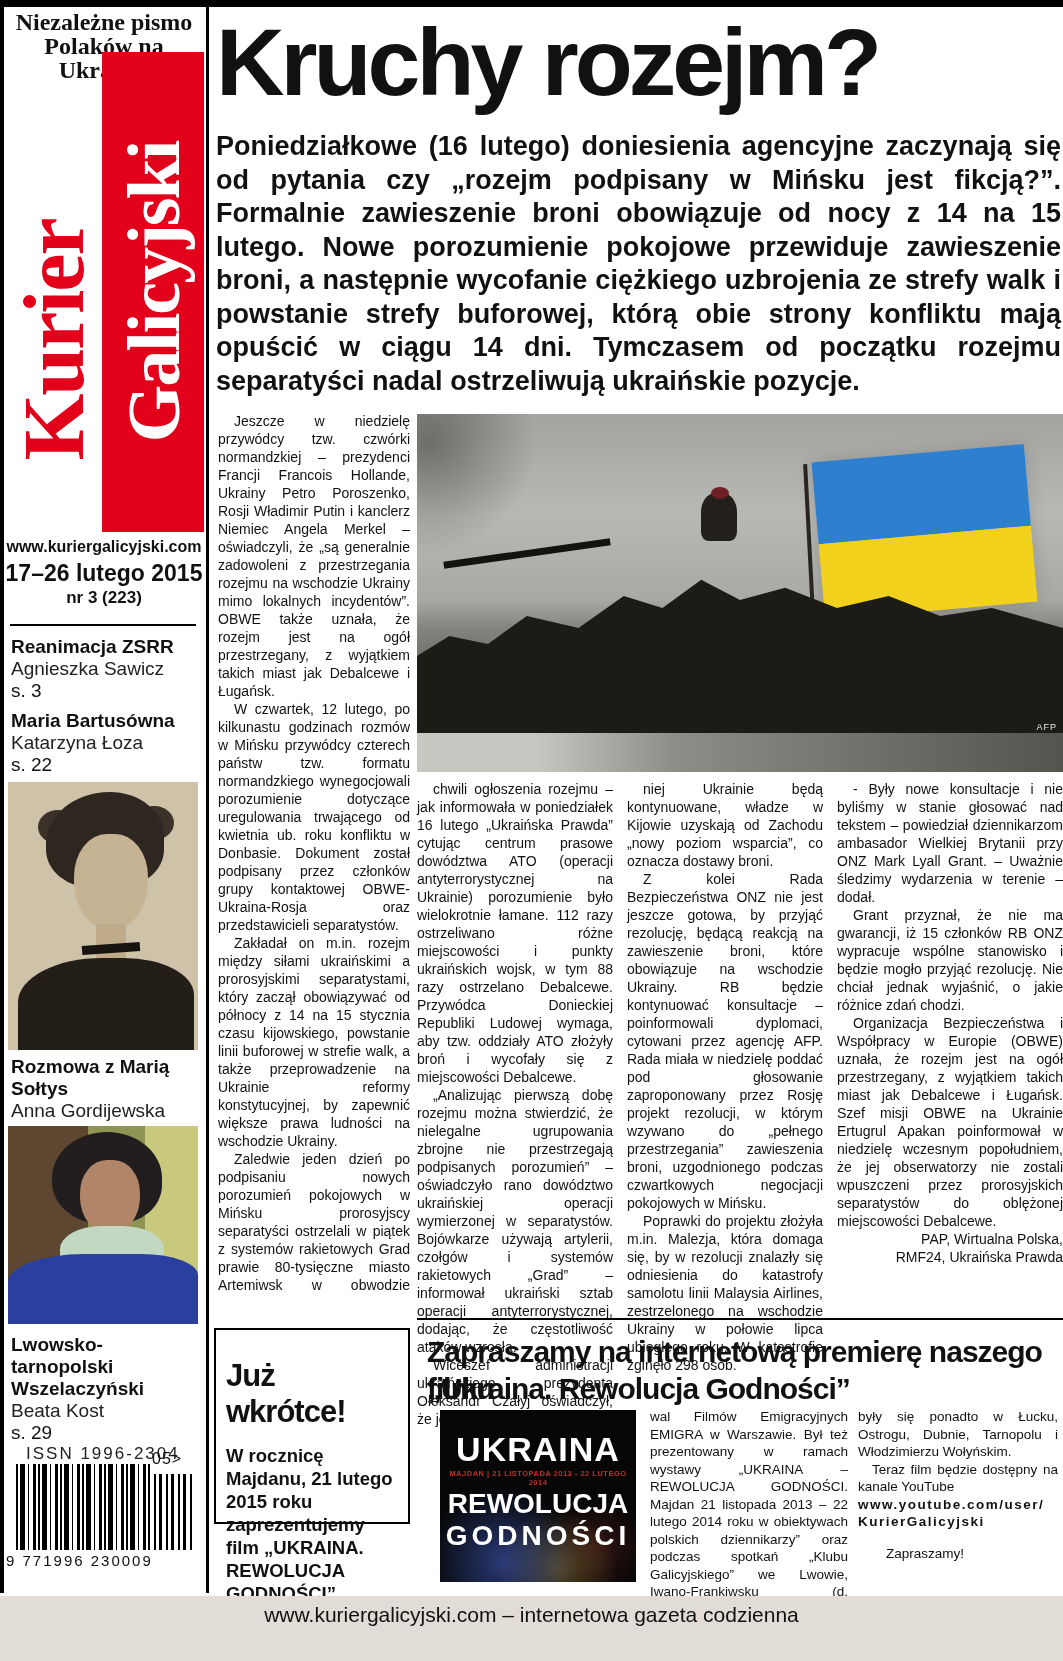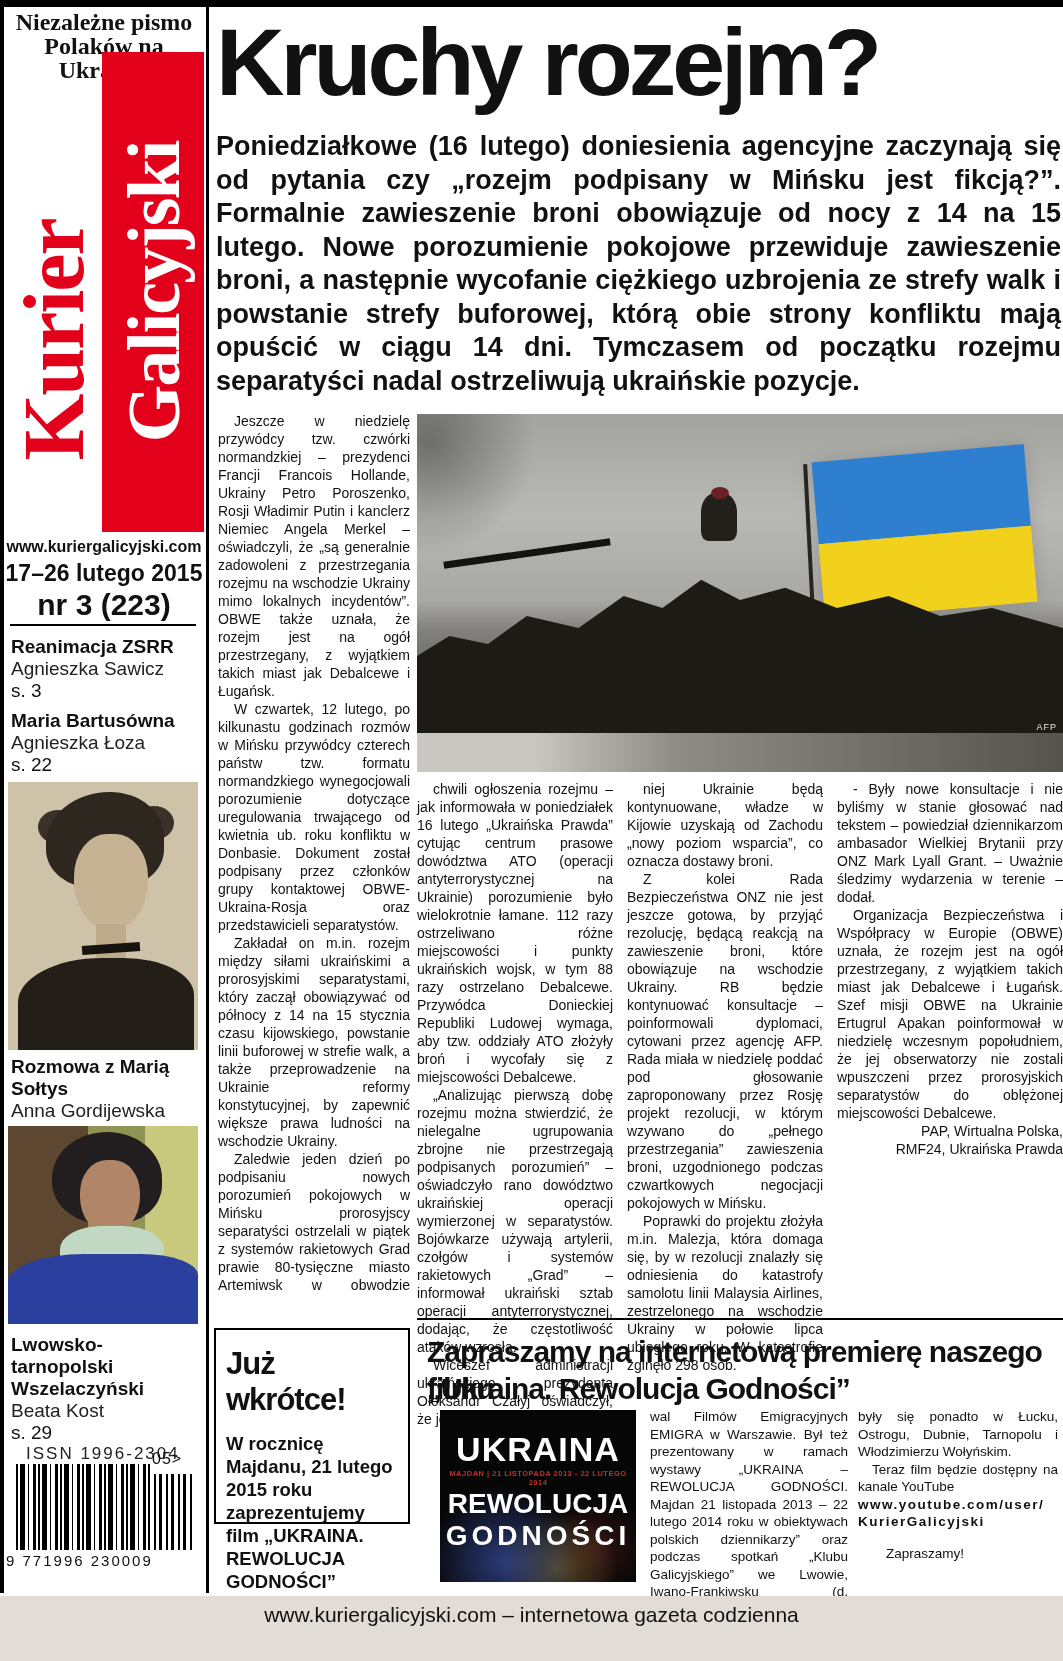"nr 3 (223)" .side-issue { font-size: 30px -> 17px }
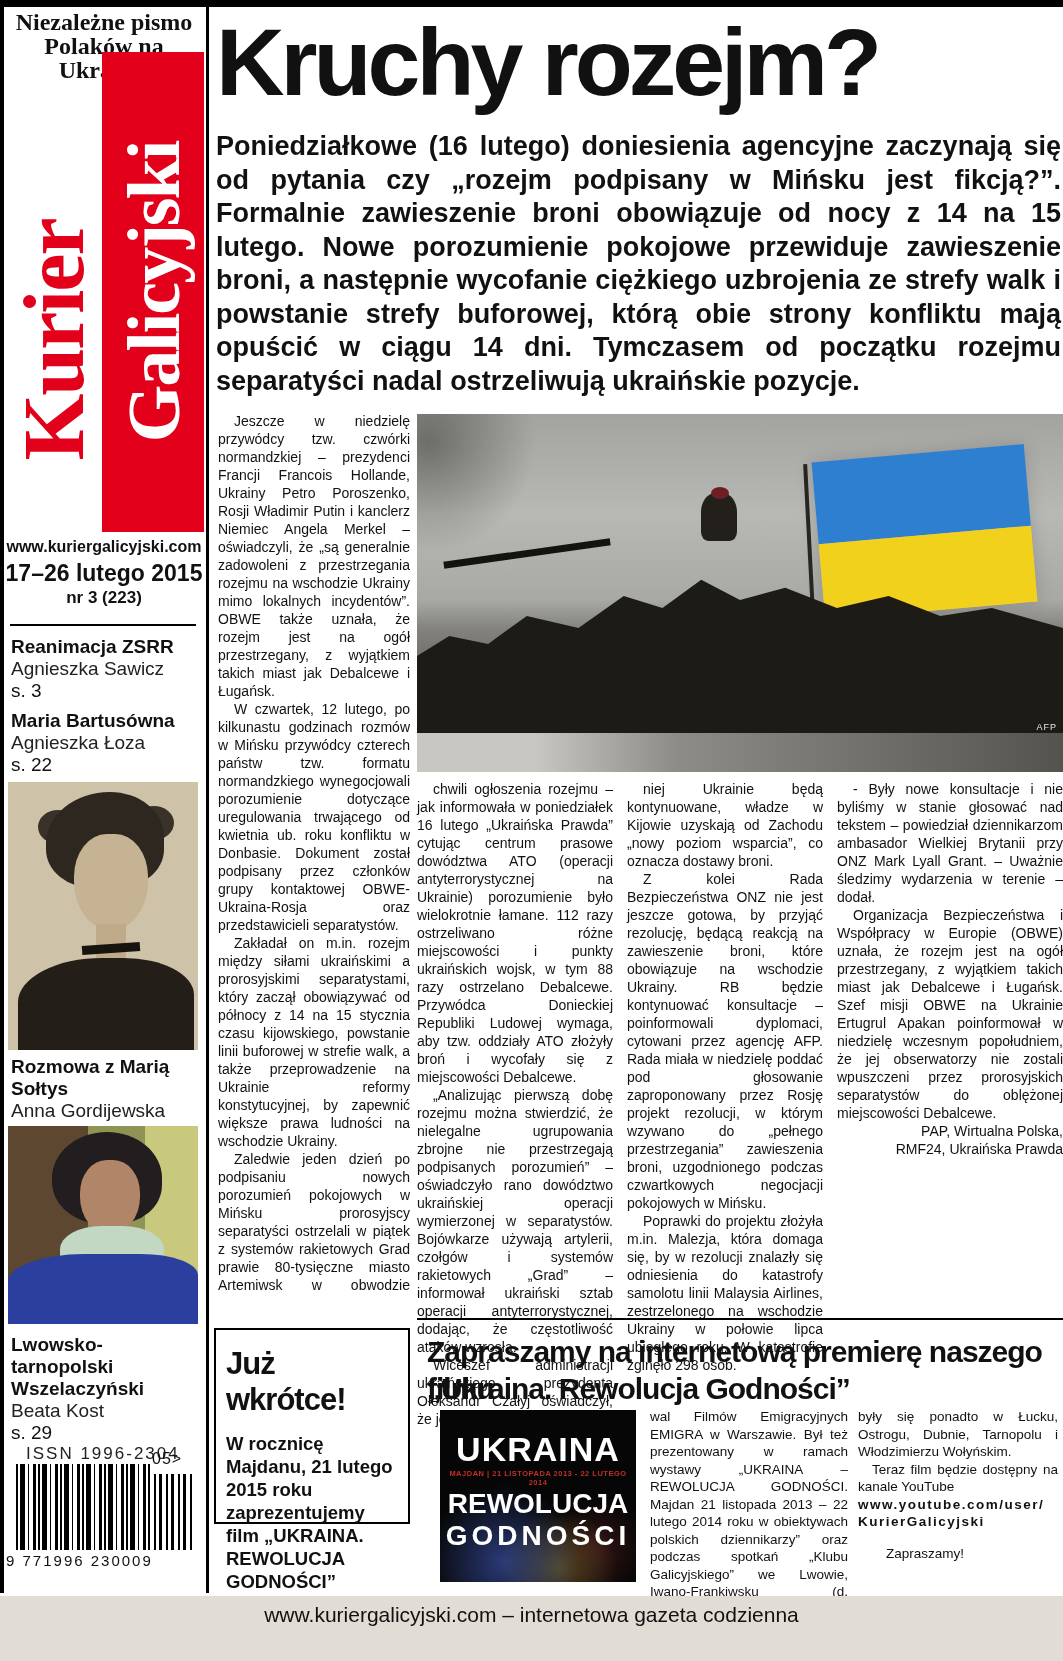"Agnieszka Łoza" div.toc-author { text: Agnieszka -> Katarzyna }
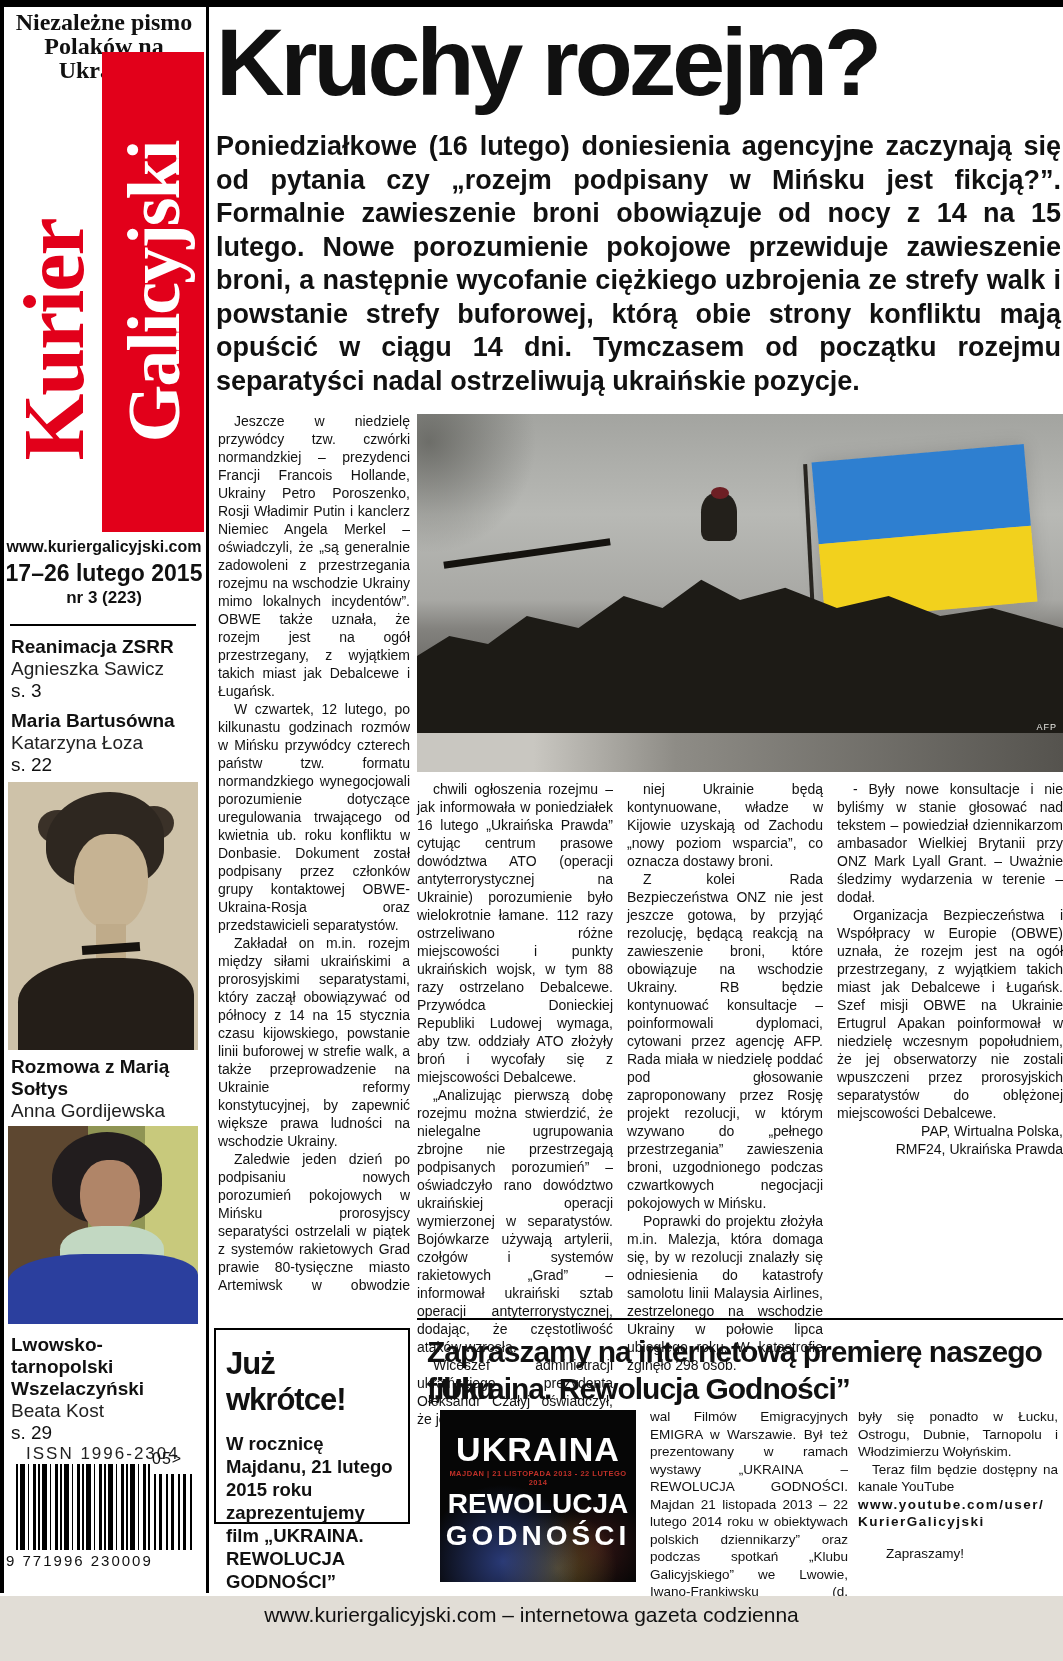"Grant przyznał, że nie ma" p { html: none -> <p>Grant przyznał, że nie ma gwarancji, iż 15 członków RB ONZ wypracuje wspólne stanowisko i będzie mogło przyjąć rezolucję. Nie chciał jednak wyjaśnić, o jakie różnice zdań chodzi.</p> }
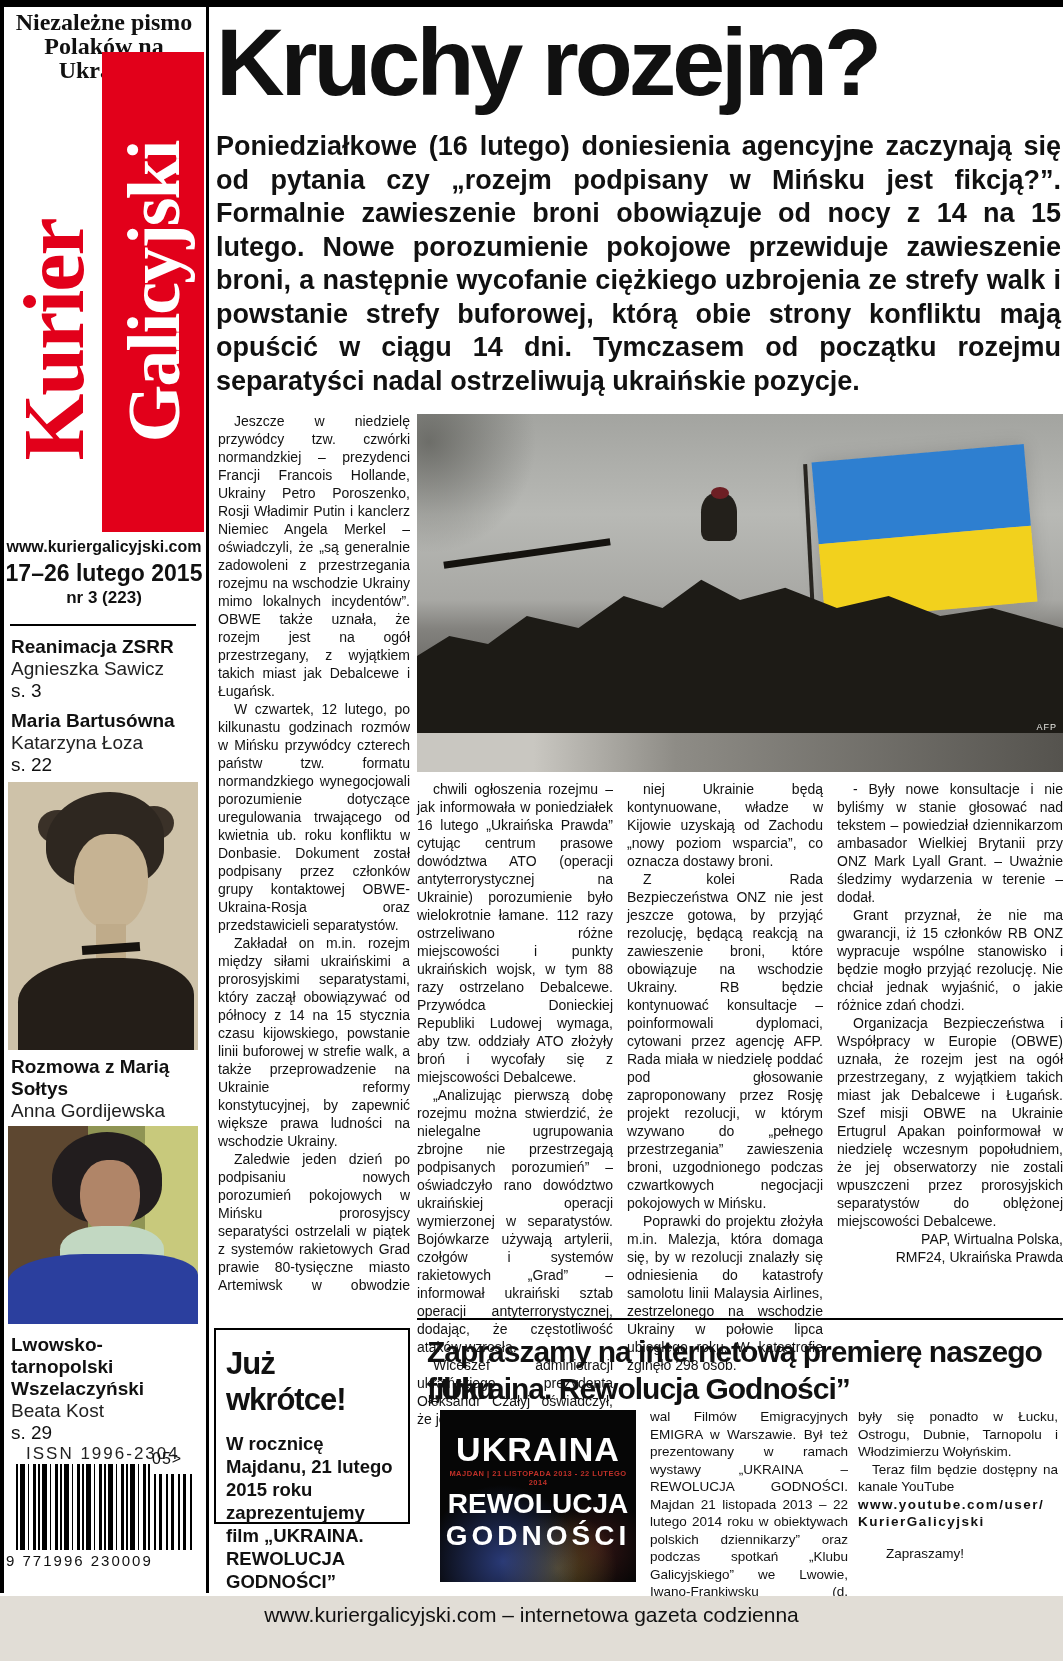"Już wkrótce!" .coming-box { padding: 12px 10px -> 24px 10px }
